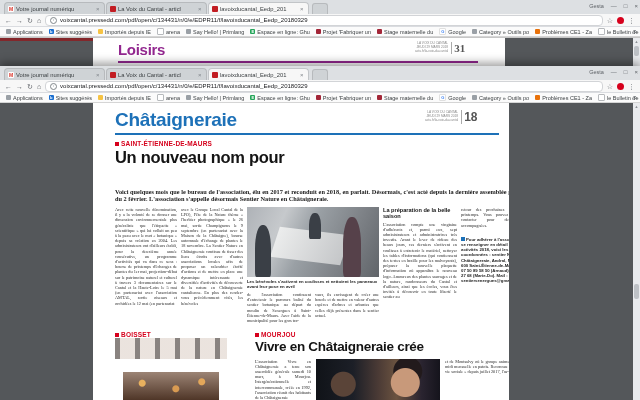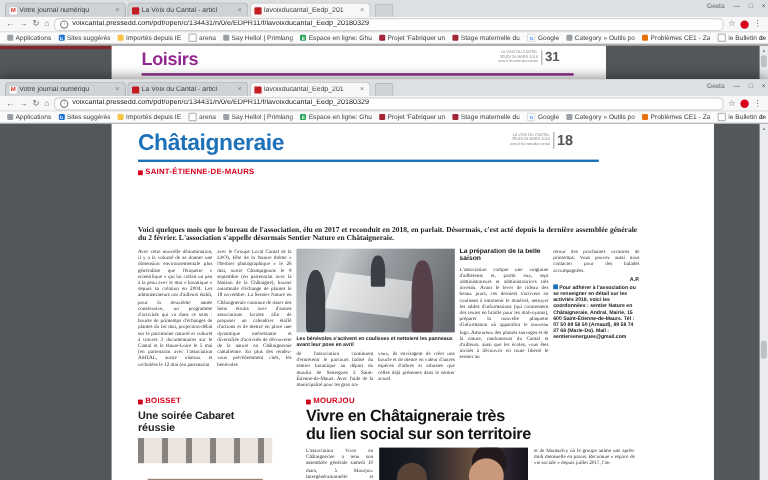"31" #page1 .np-pagenum { font-family: none -> Liberation Serif, serif }
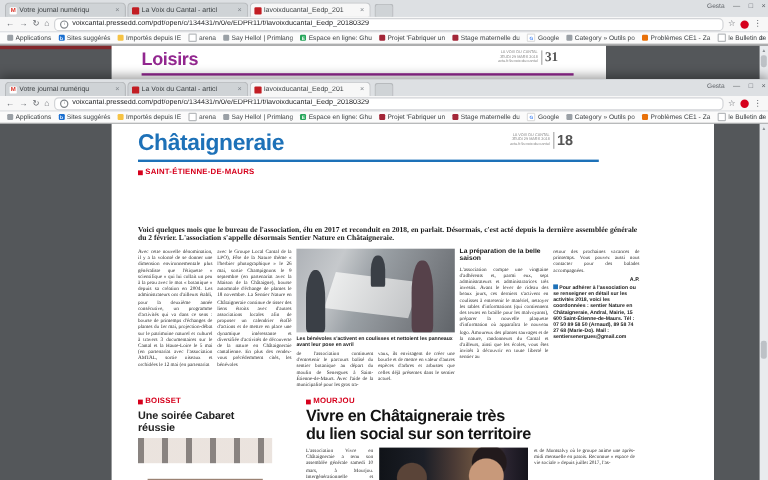"Châtaigneraie" #page2 { width: 502px -> 416px }
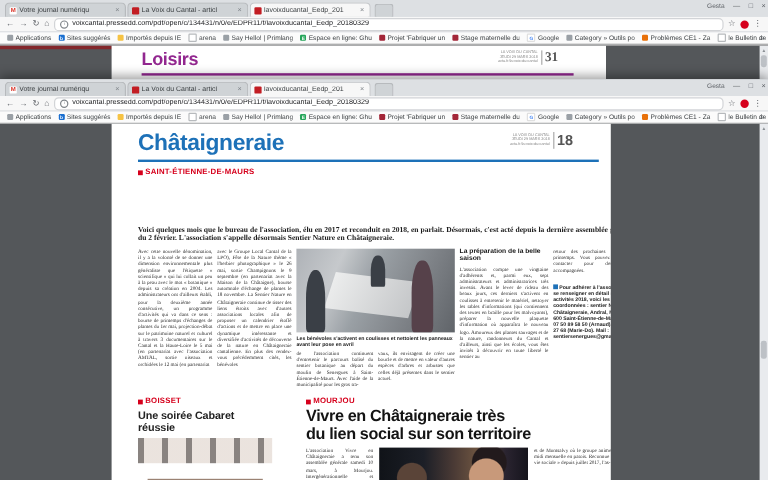"Un nouveau nom pour" div { html: none -> <div>Un nouveau nom pour</div> }
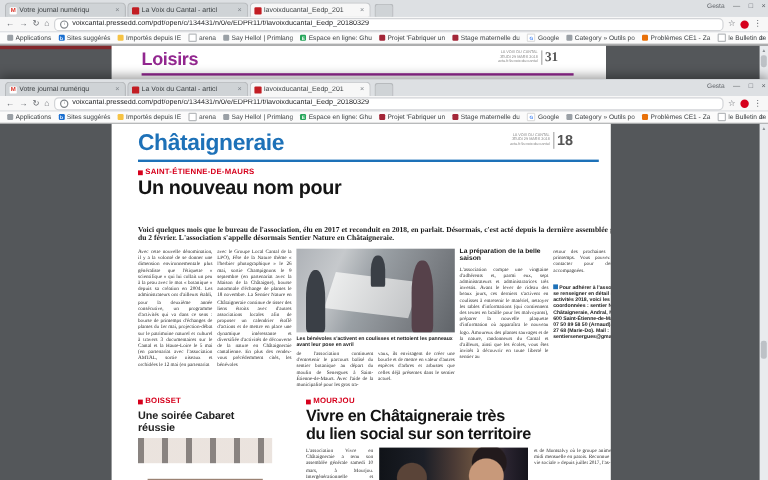"Une soirée Cabaret réussie" div.headline-sm { html: <div>Une soirée Cabaret réussie</div> -> none }
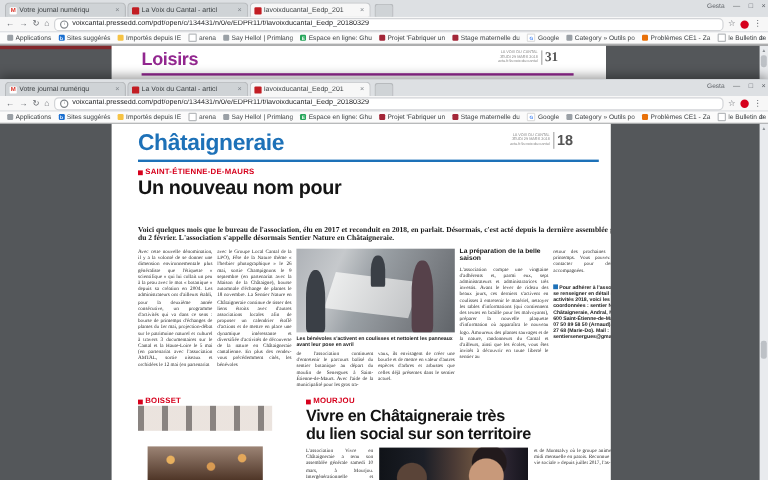"Vivre en Châtaigneraie très" div { text: très -> crée }
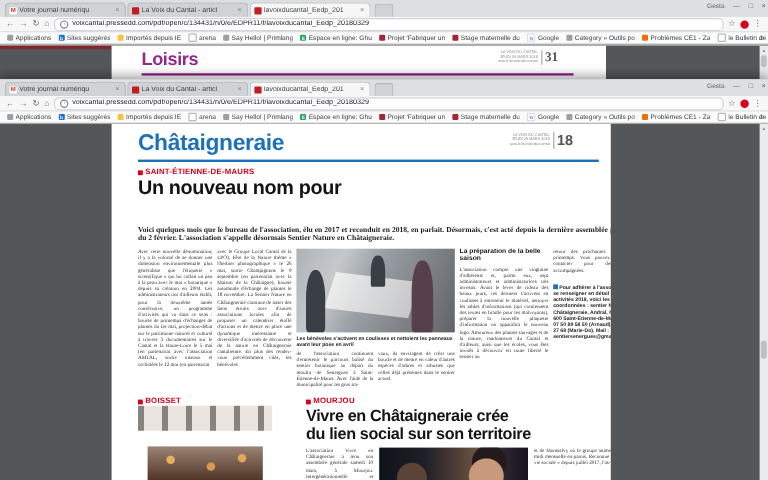"du lien social sur son" div { html: <div>du lien social sur son territoire</div> -> none }
